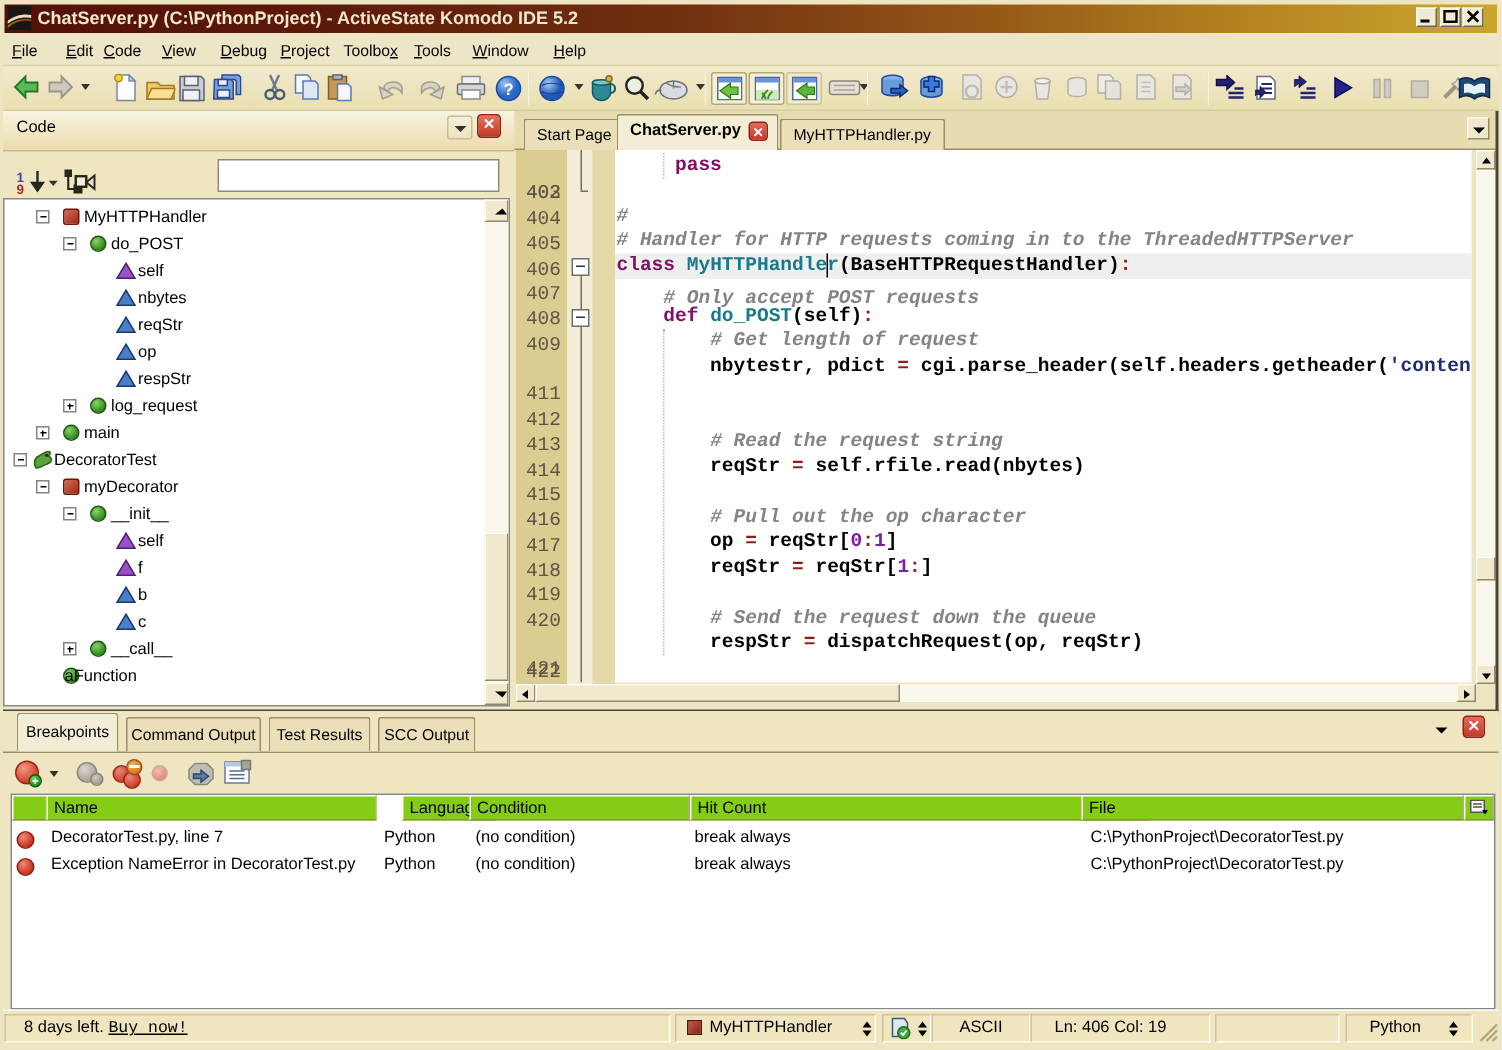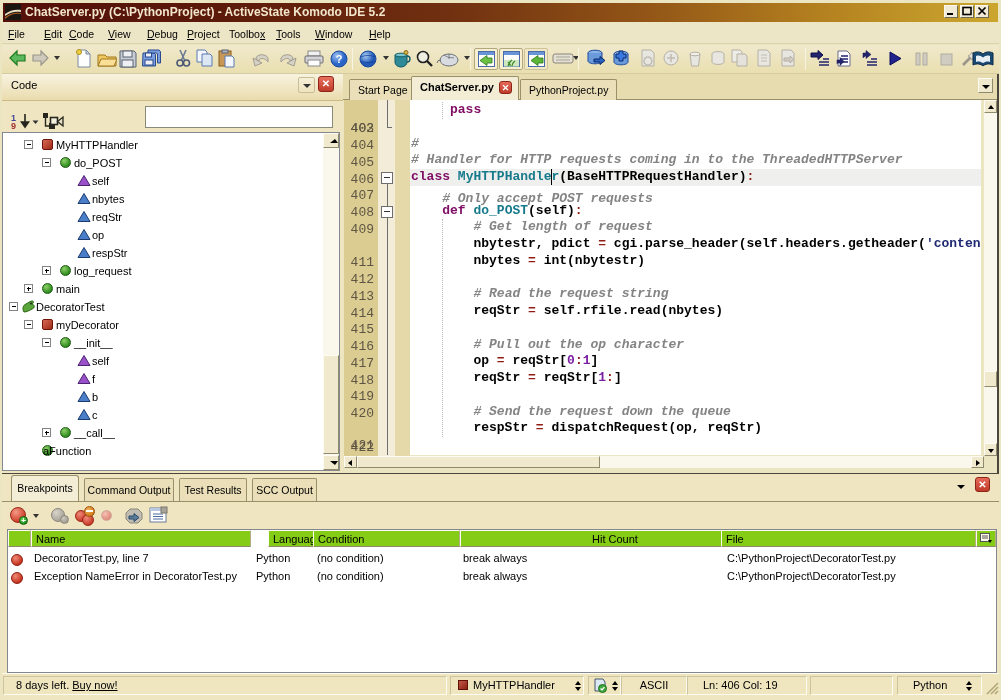"PythonProject.py" div.etab { text: PythonProject.py -> MyHTTPHandler.py }
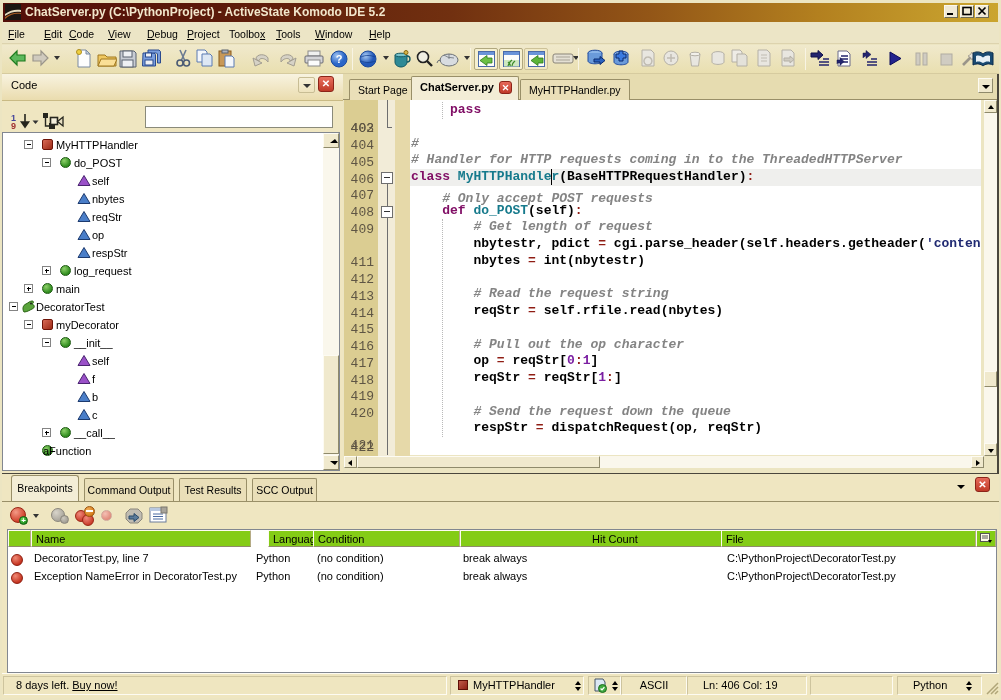"nbytes = int(nbytestr)" div.cl { html: <div> nbytes <span>=</span> int(nbytestr)</div> -> none }
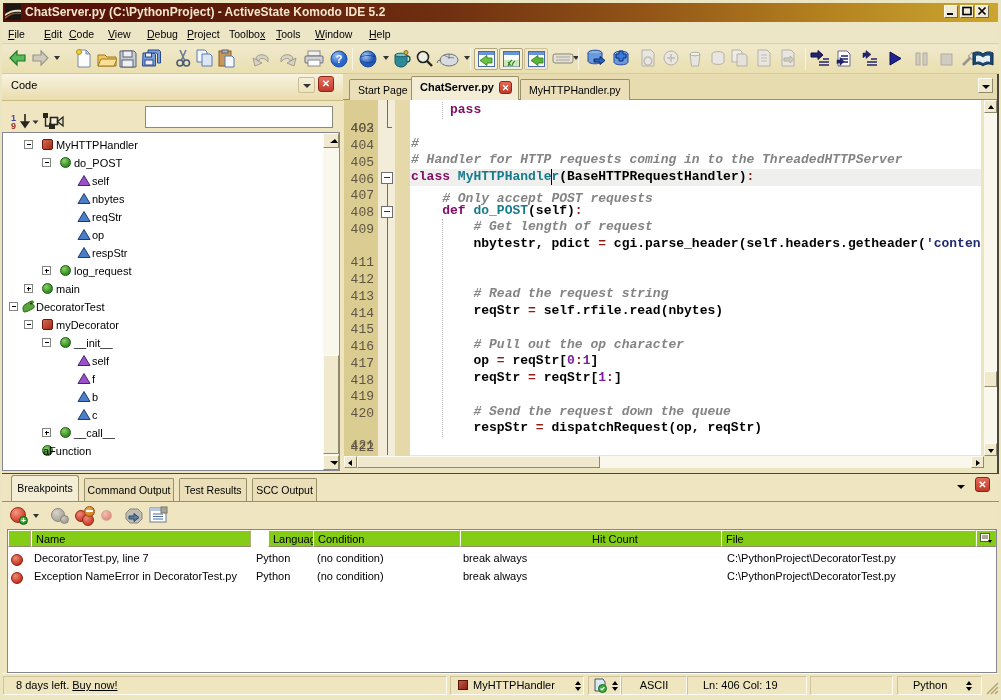"Hit Count" div.th { text-align: center -> none }
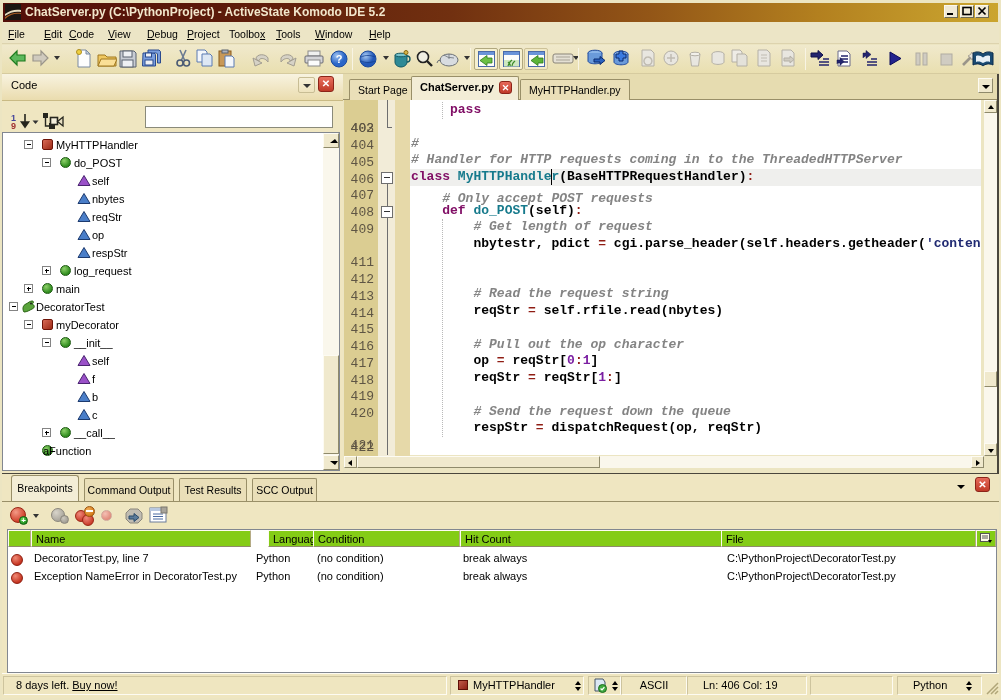"Buy now!" span { font-family: none -> Liberation Mono, monospace }
